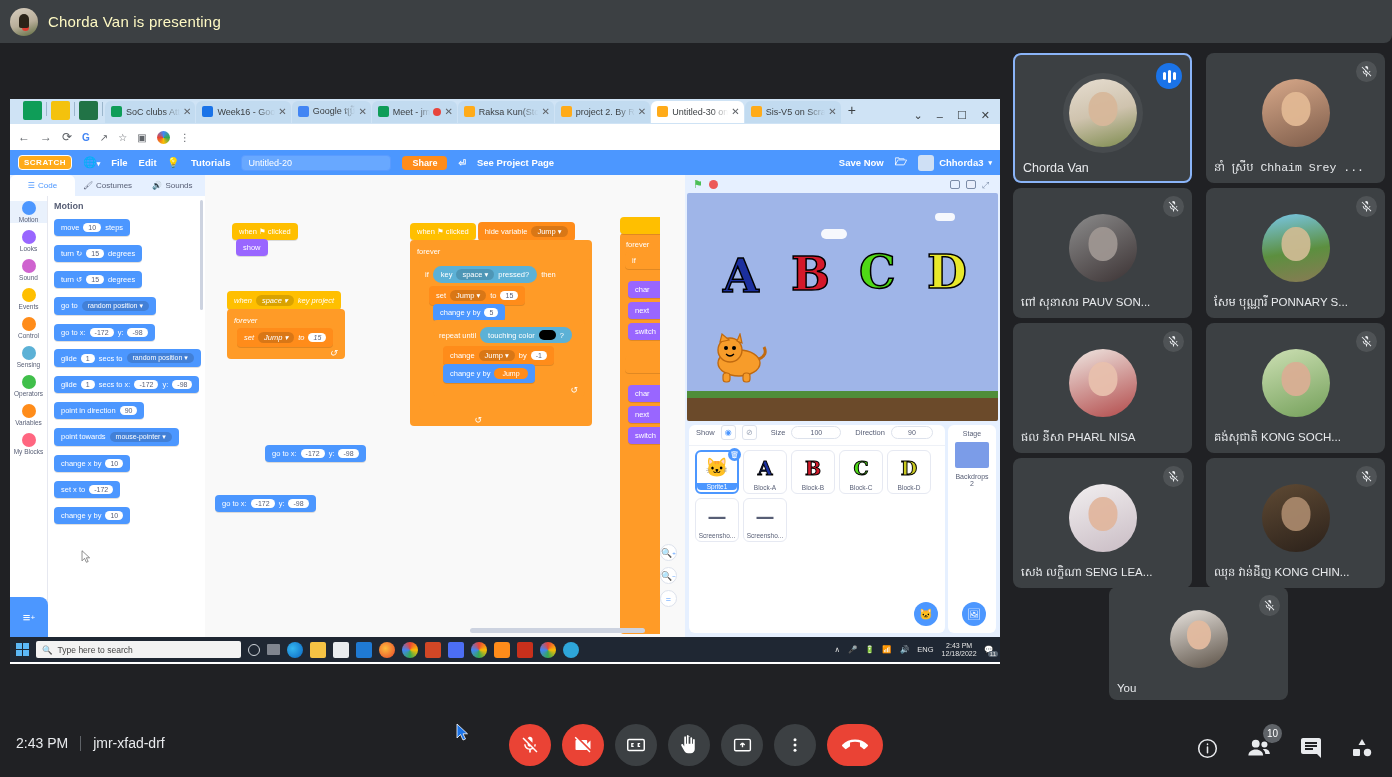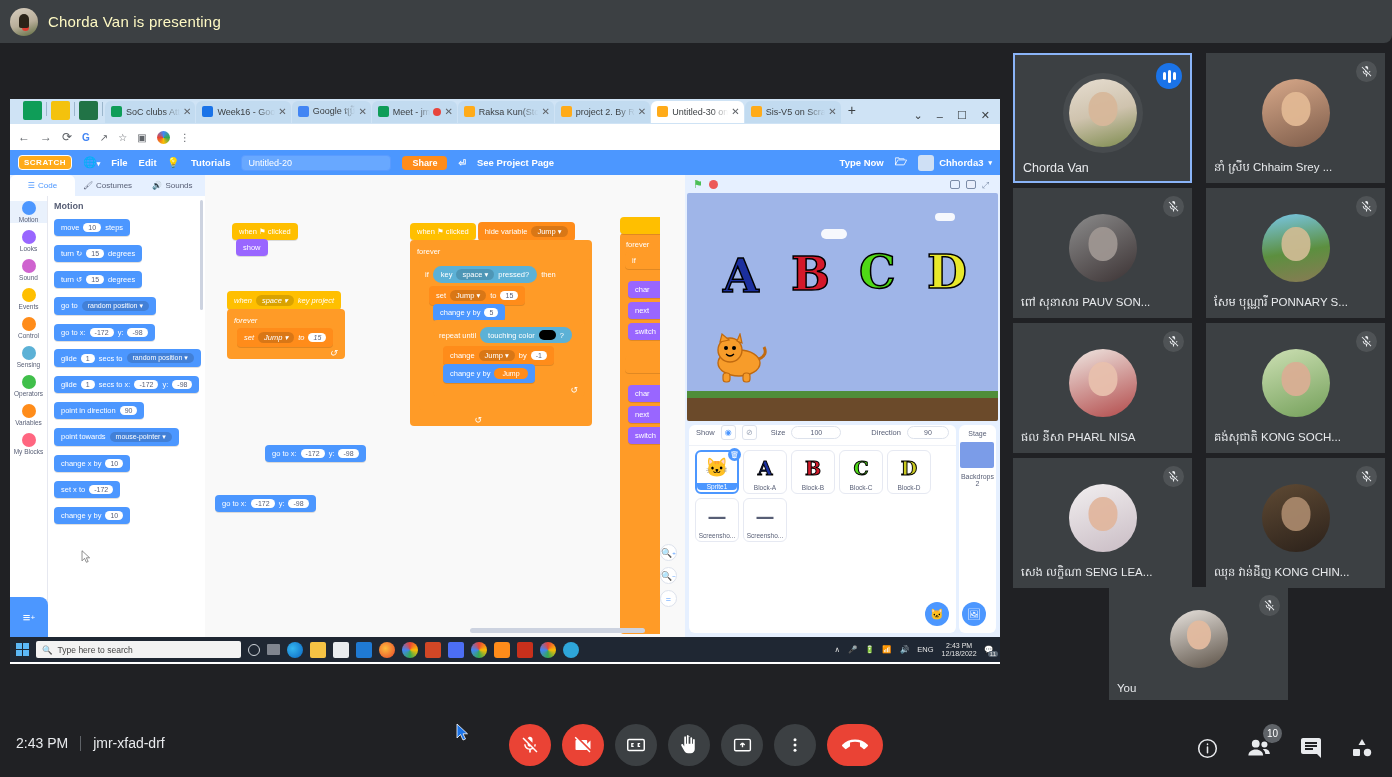"Type Now" span { text: Type -> Save }
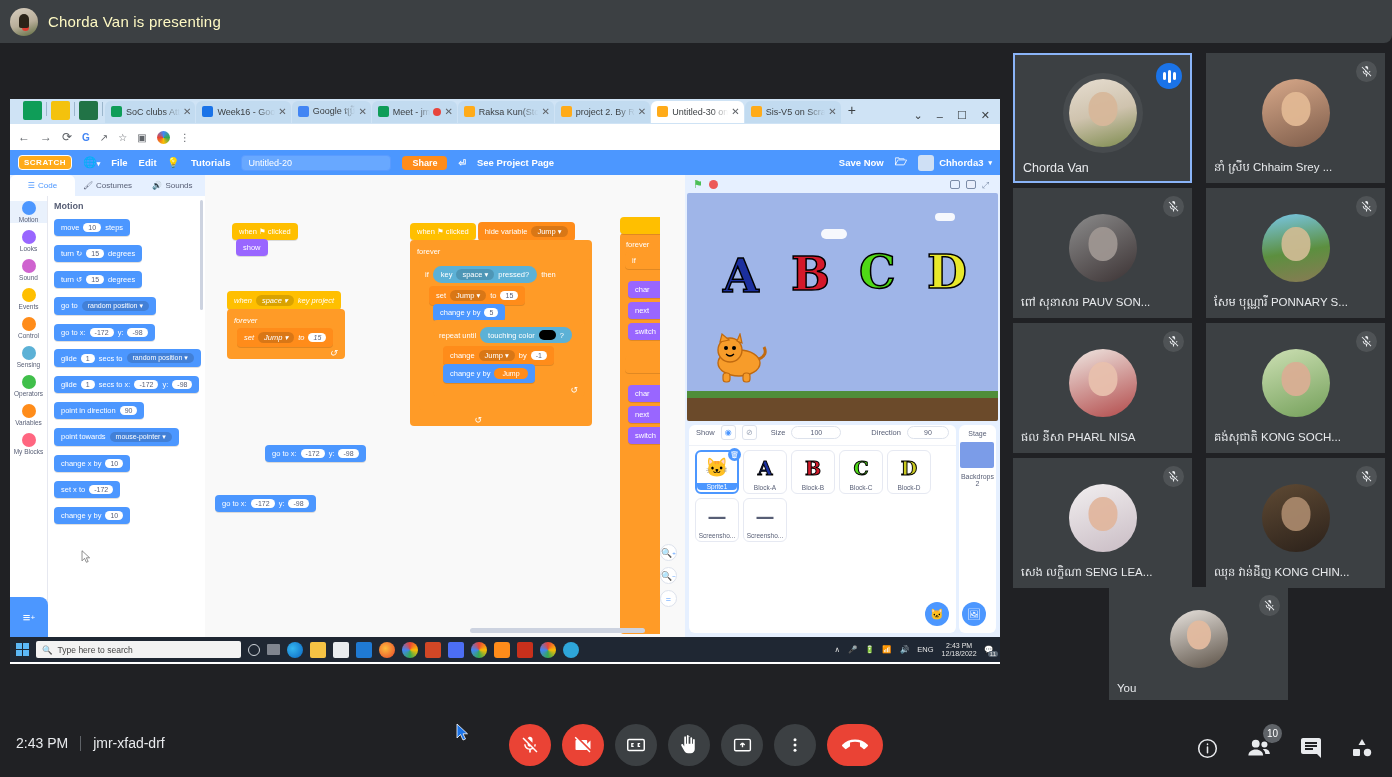"Chorda Van" .ptile { border-radius: 0 -> 8px }
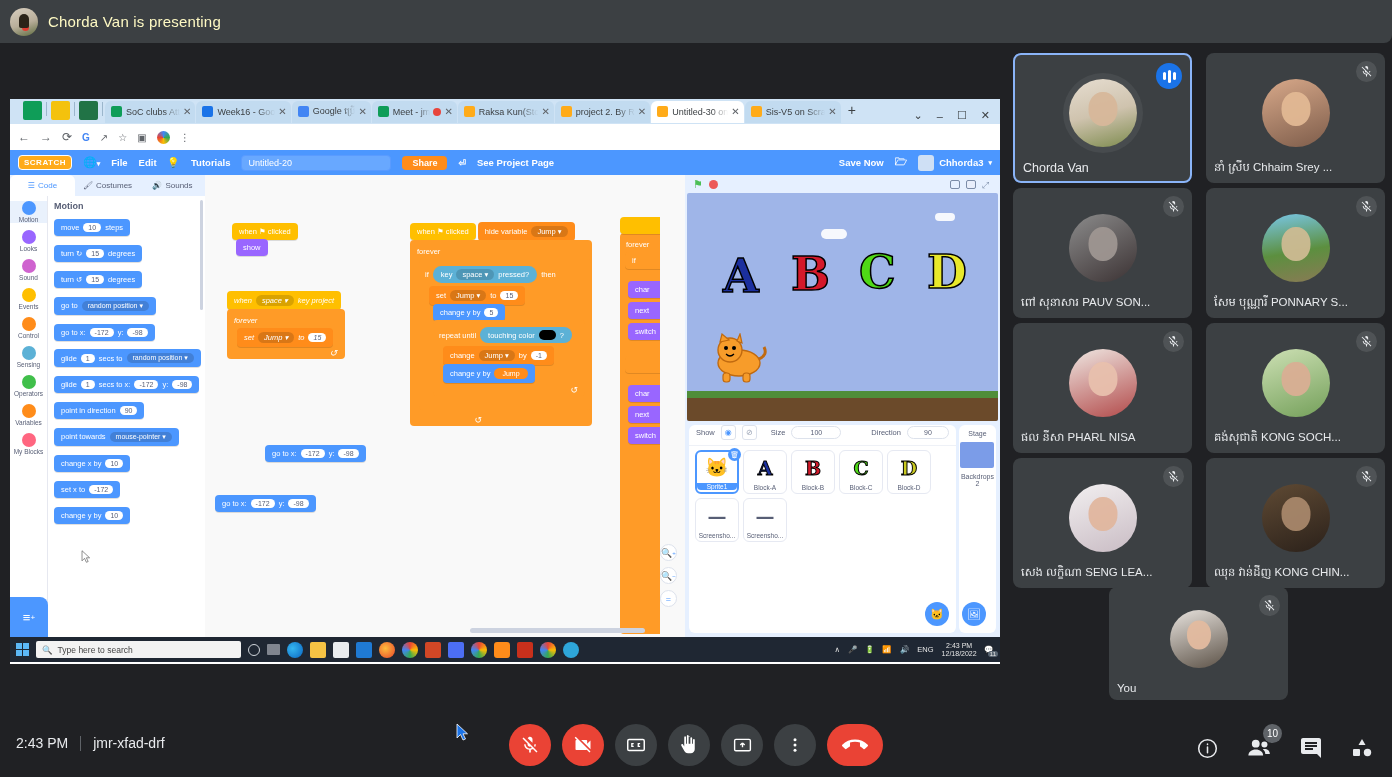"នាំ ស្រីប Chhaim Srey ..." div.ptile { font-family: none -> Liberation Mono, monospace }
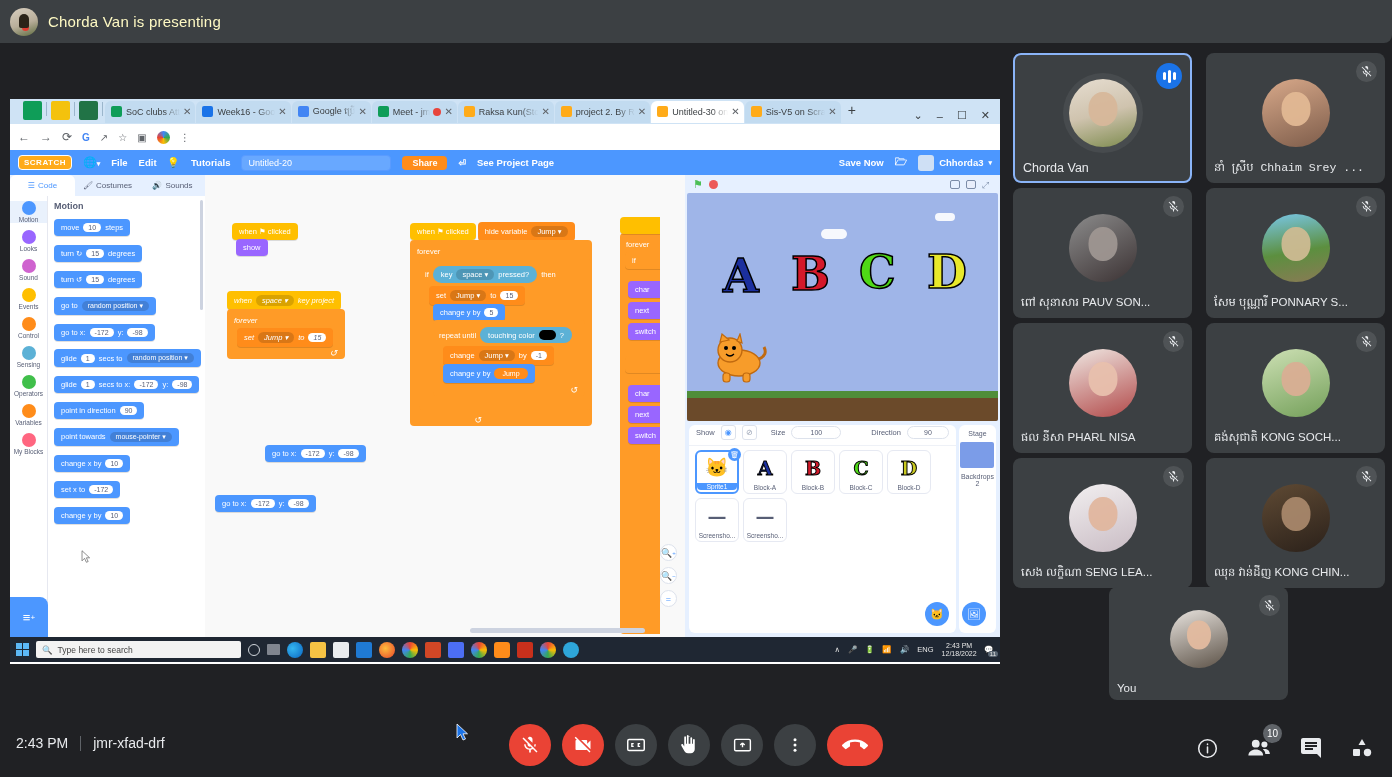"Direction" span { margin-left: 24px -> 8px }
